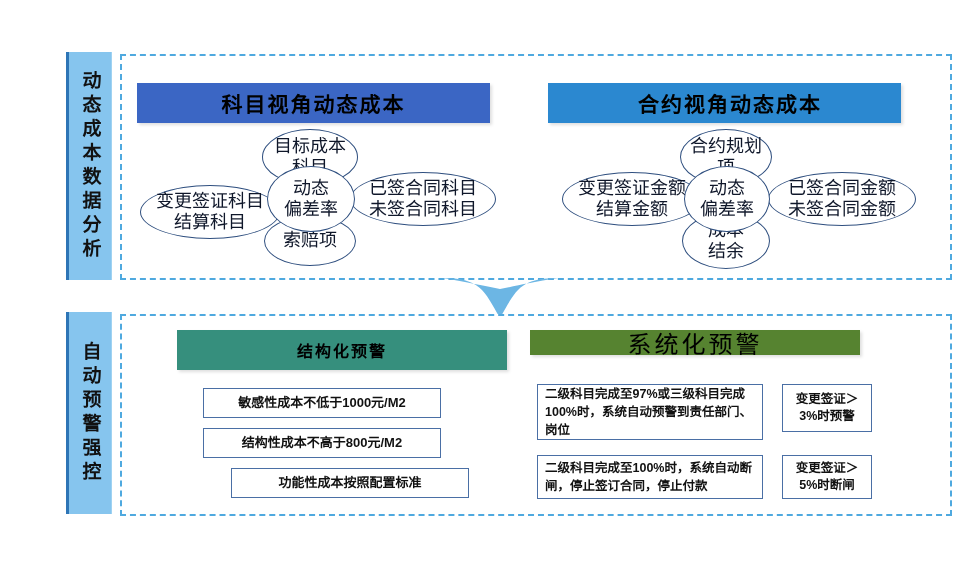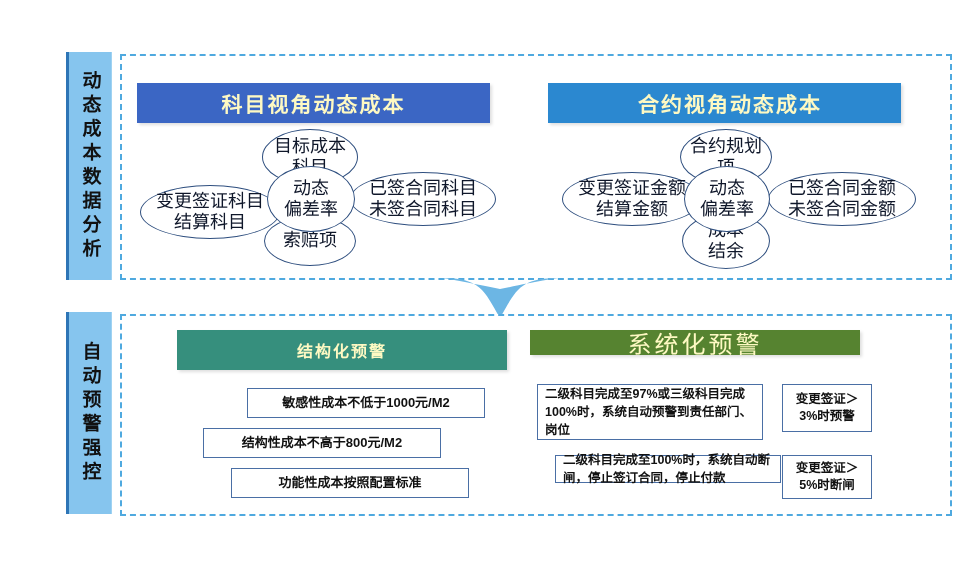"科目视角动态成本" .title-bar { color: #fef9c3 -> #000000 }
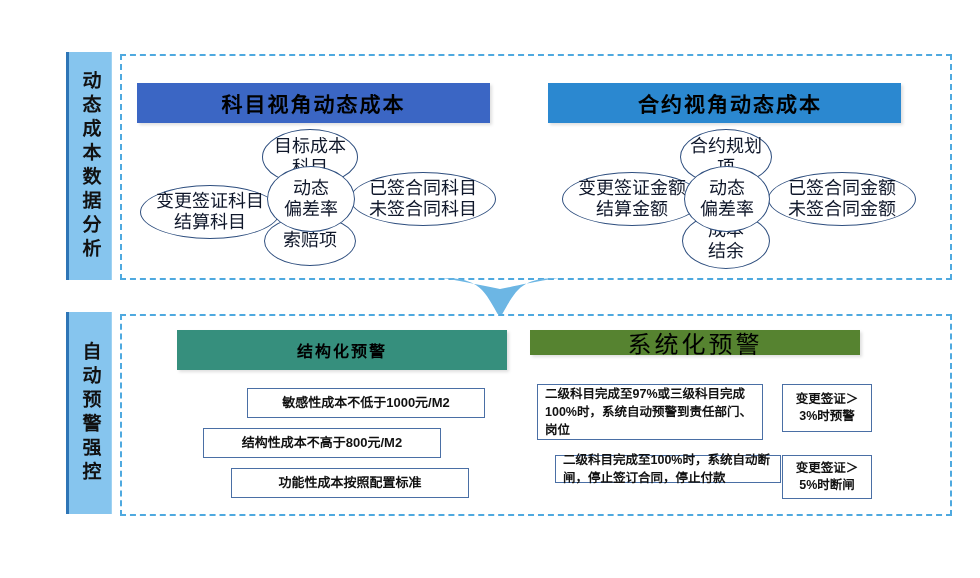"敏感性成本不低于1000元/M2" div.abs { margin-left: 44px -> none }
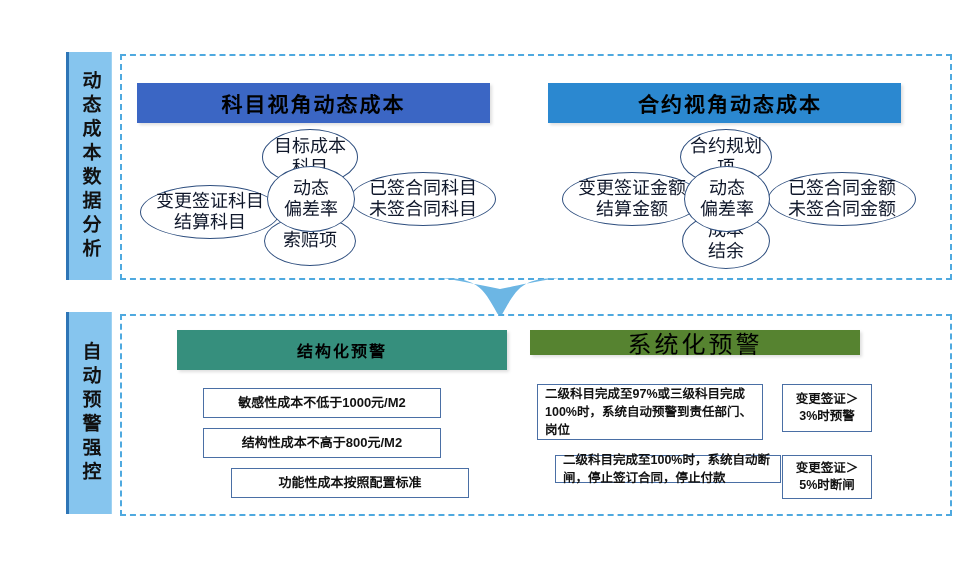"二级科目完成至100%时，系统自动断闸，停止签订合同，停止付款" div.abs { height: 28px -> 44px; margin-left: 18px -> none }
